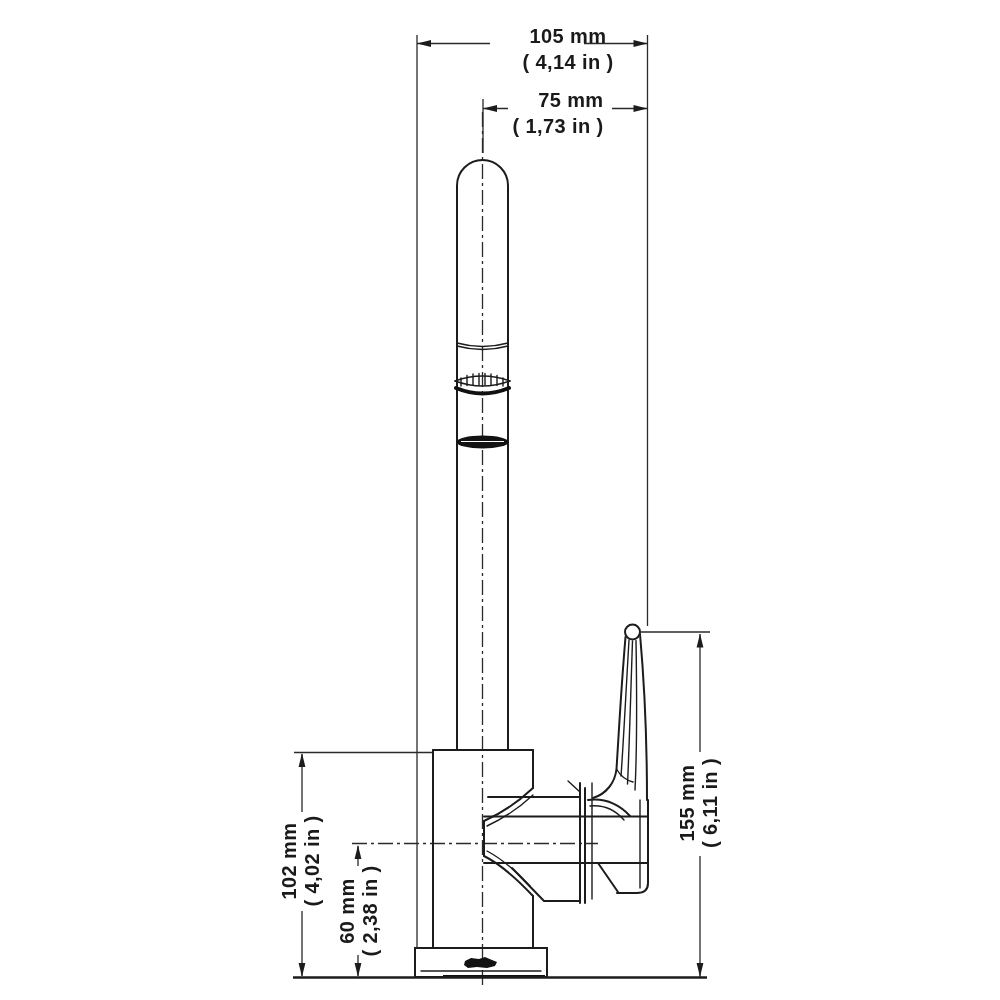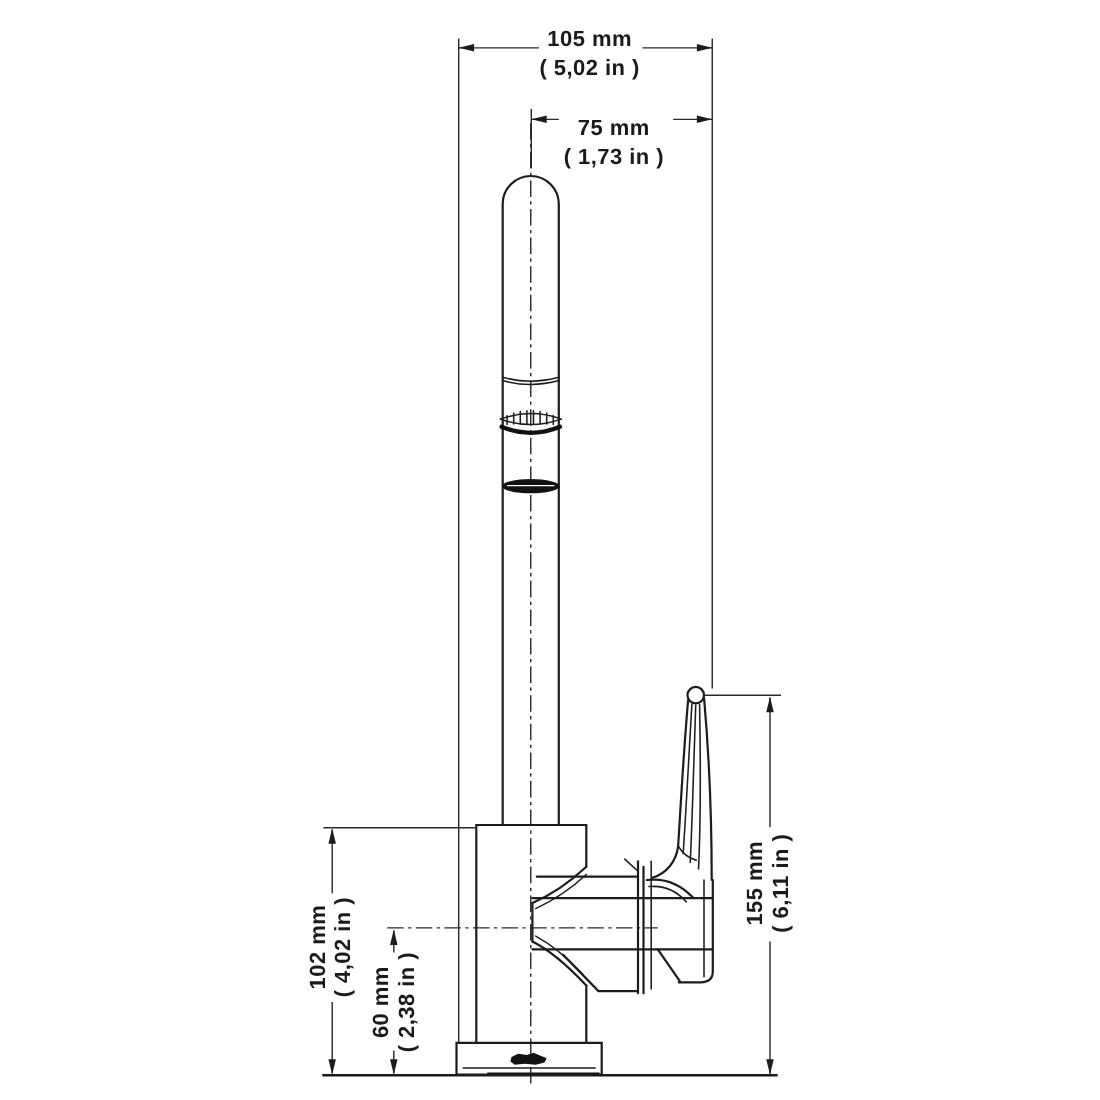"105 mm" div.dim-label { left: 536px -> 568px }
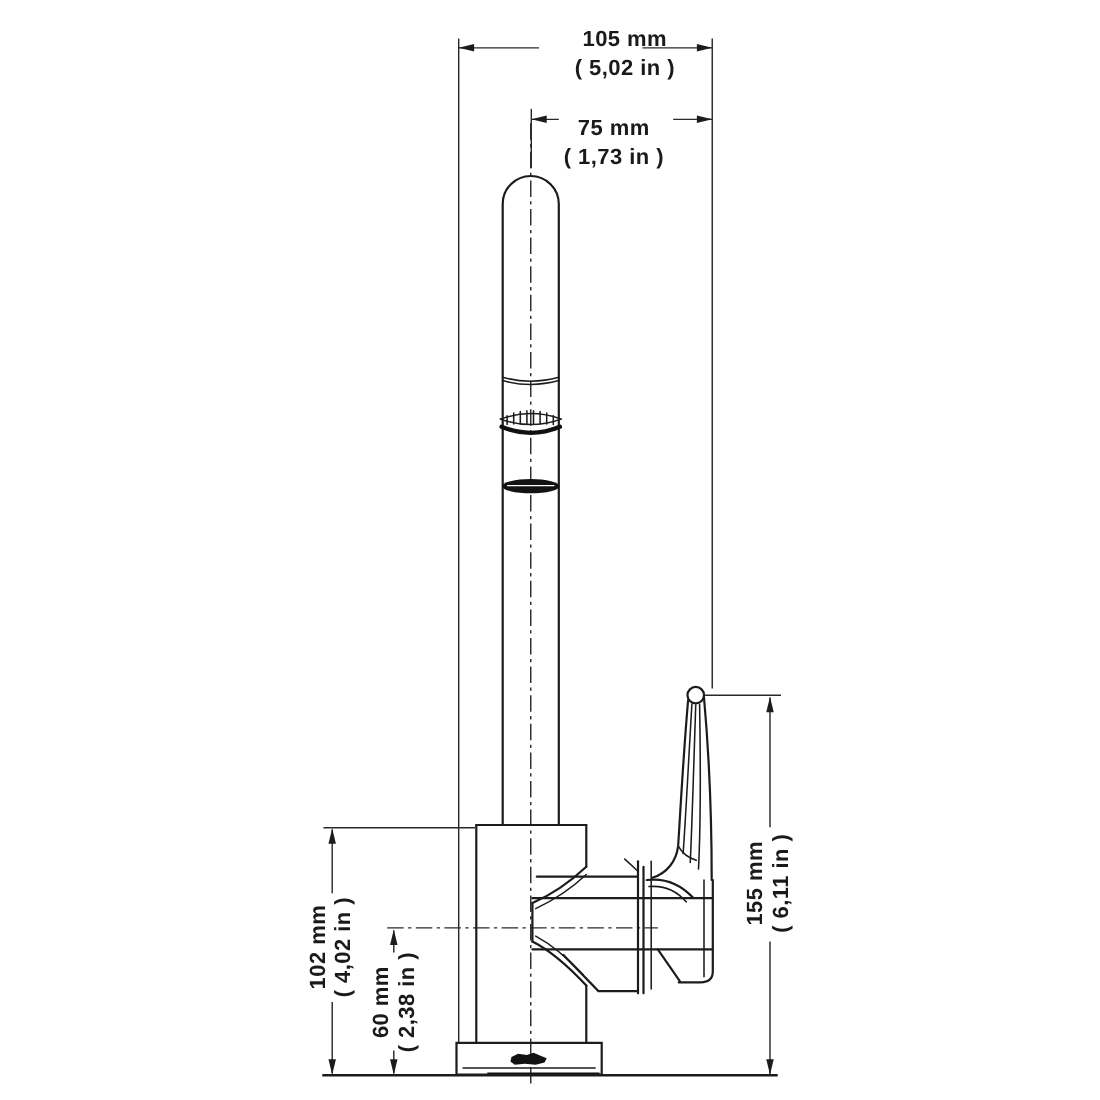"( 5,02 in )" div { text: 5,02 -> 4,14 }
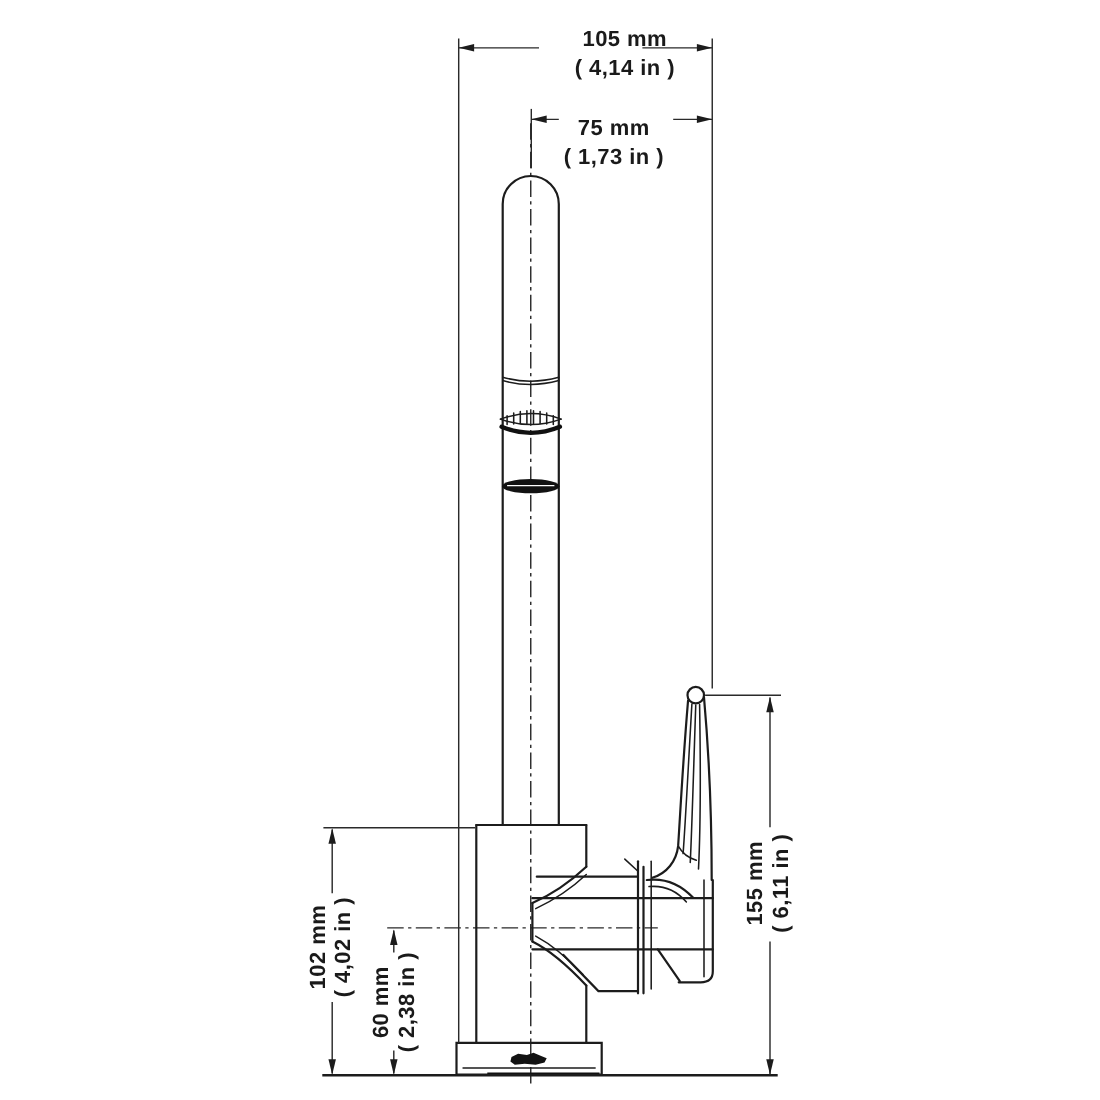"75 mm" div.dim-label { text-align: none -> right; top: 130px -> 113px }
